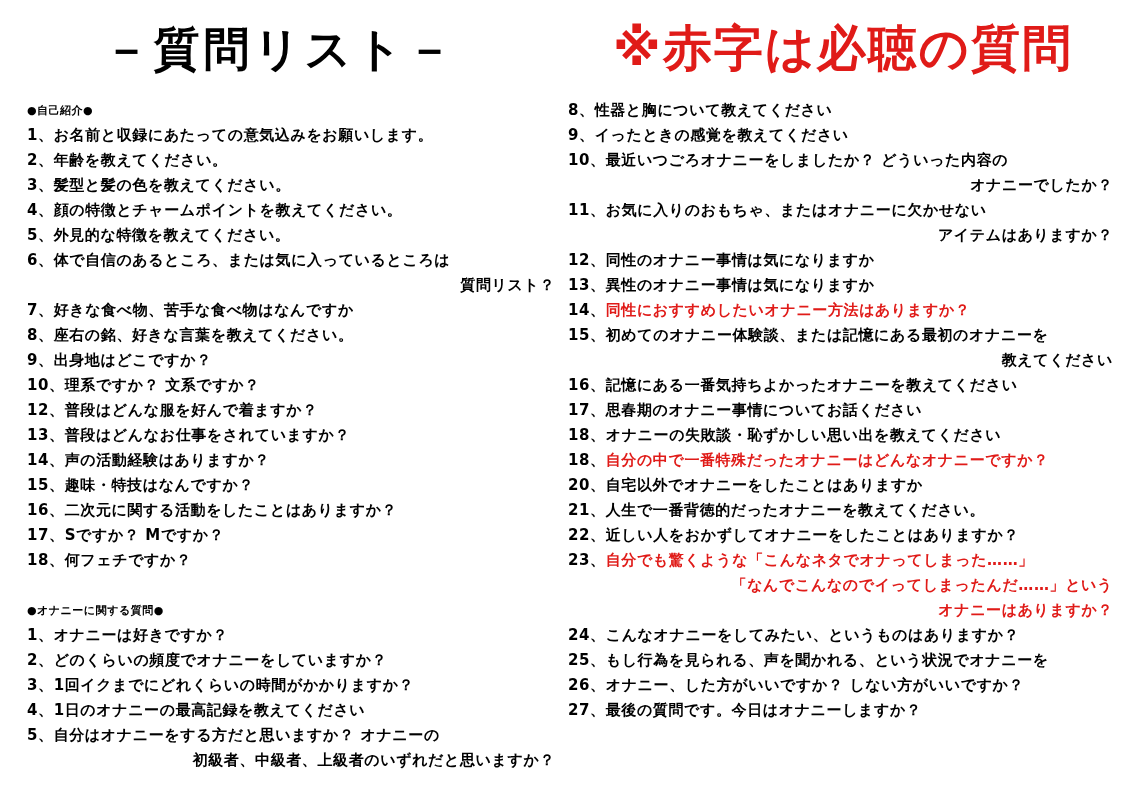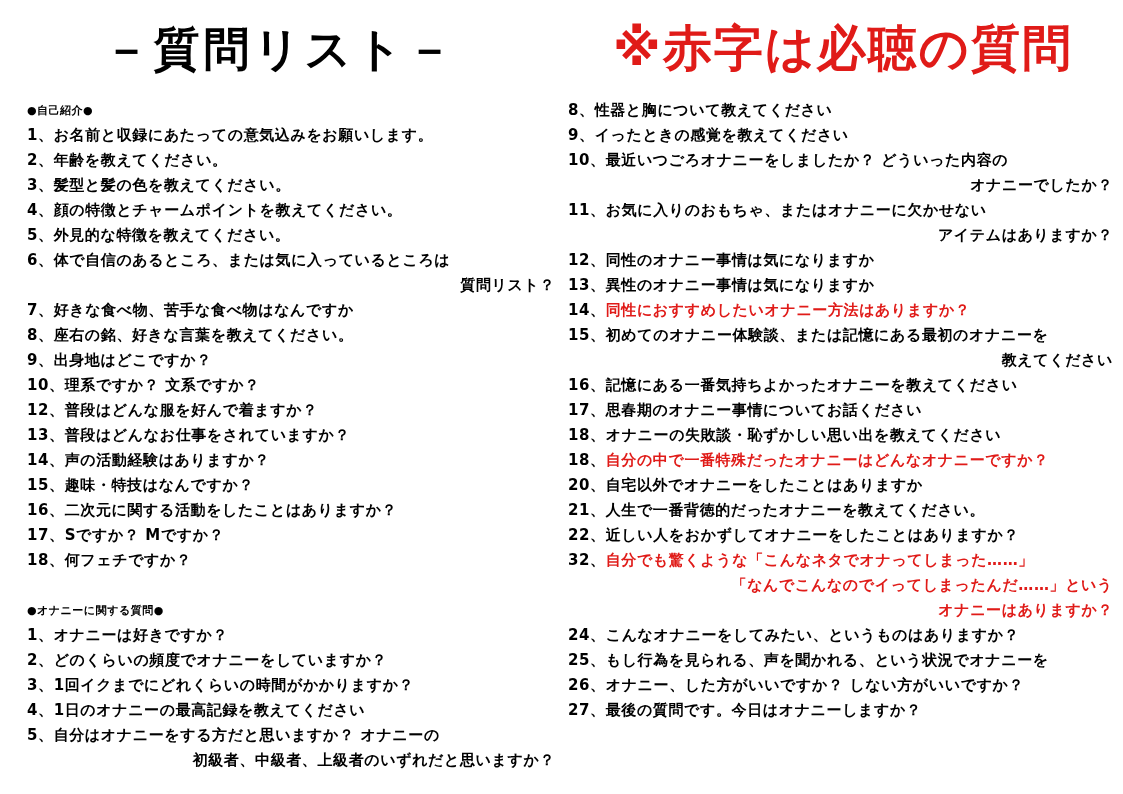"32、" span.q-num { text: 32 -> 23 }
